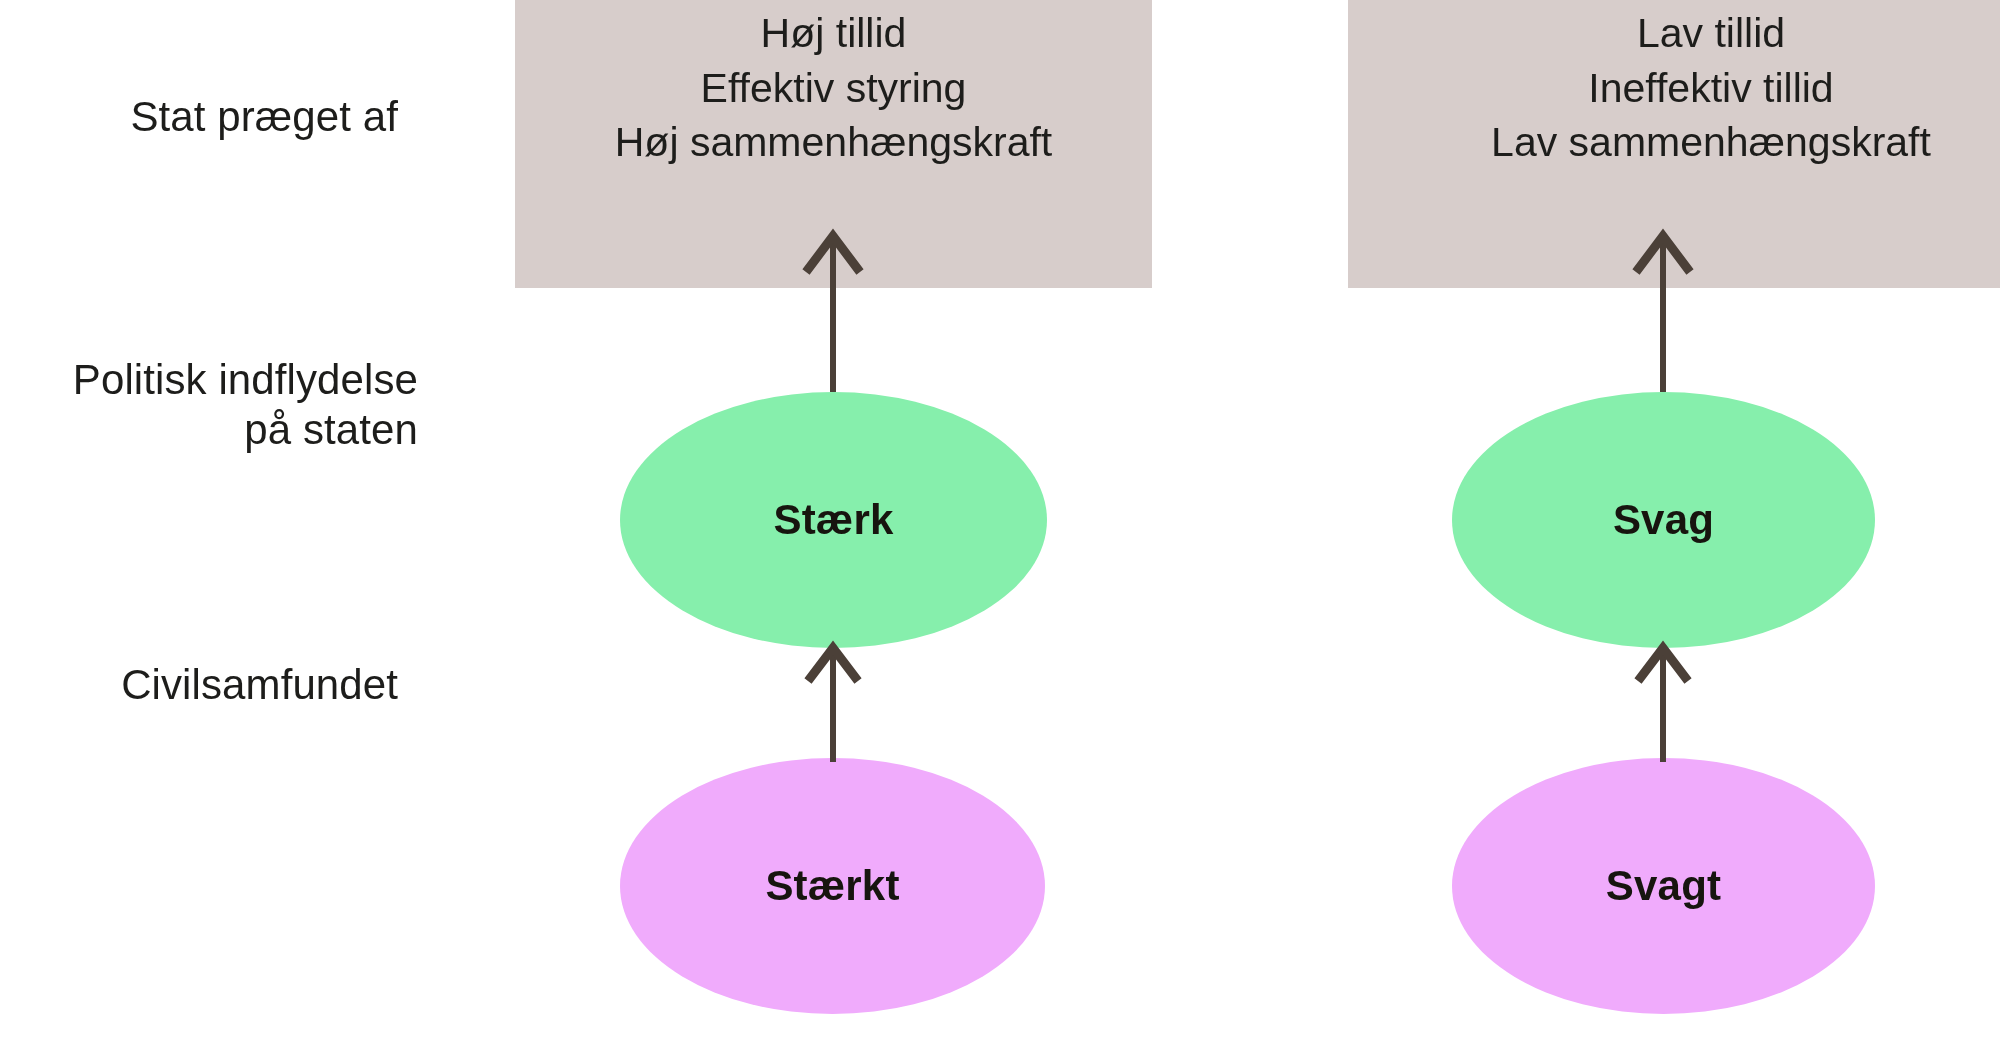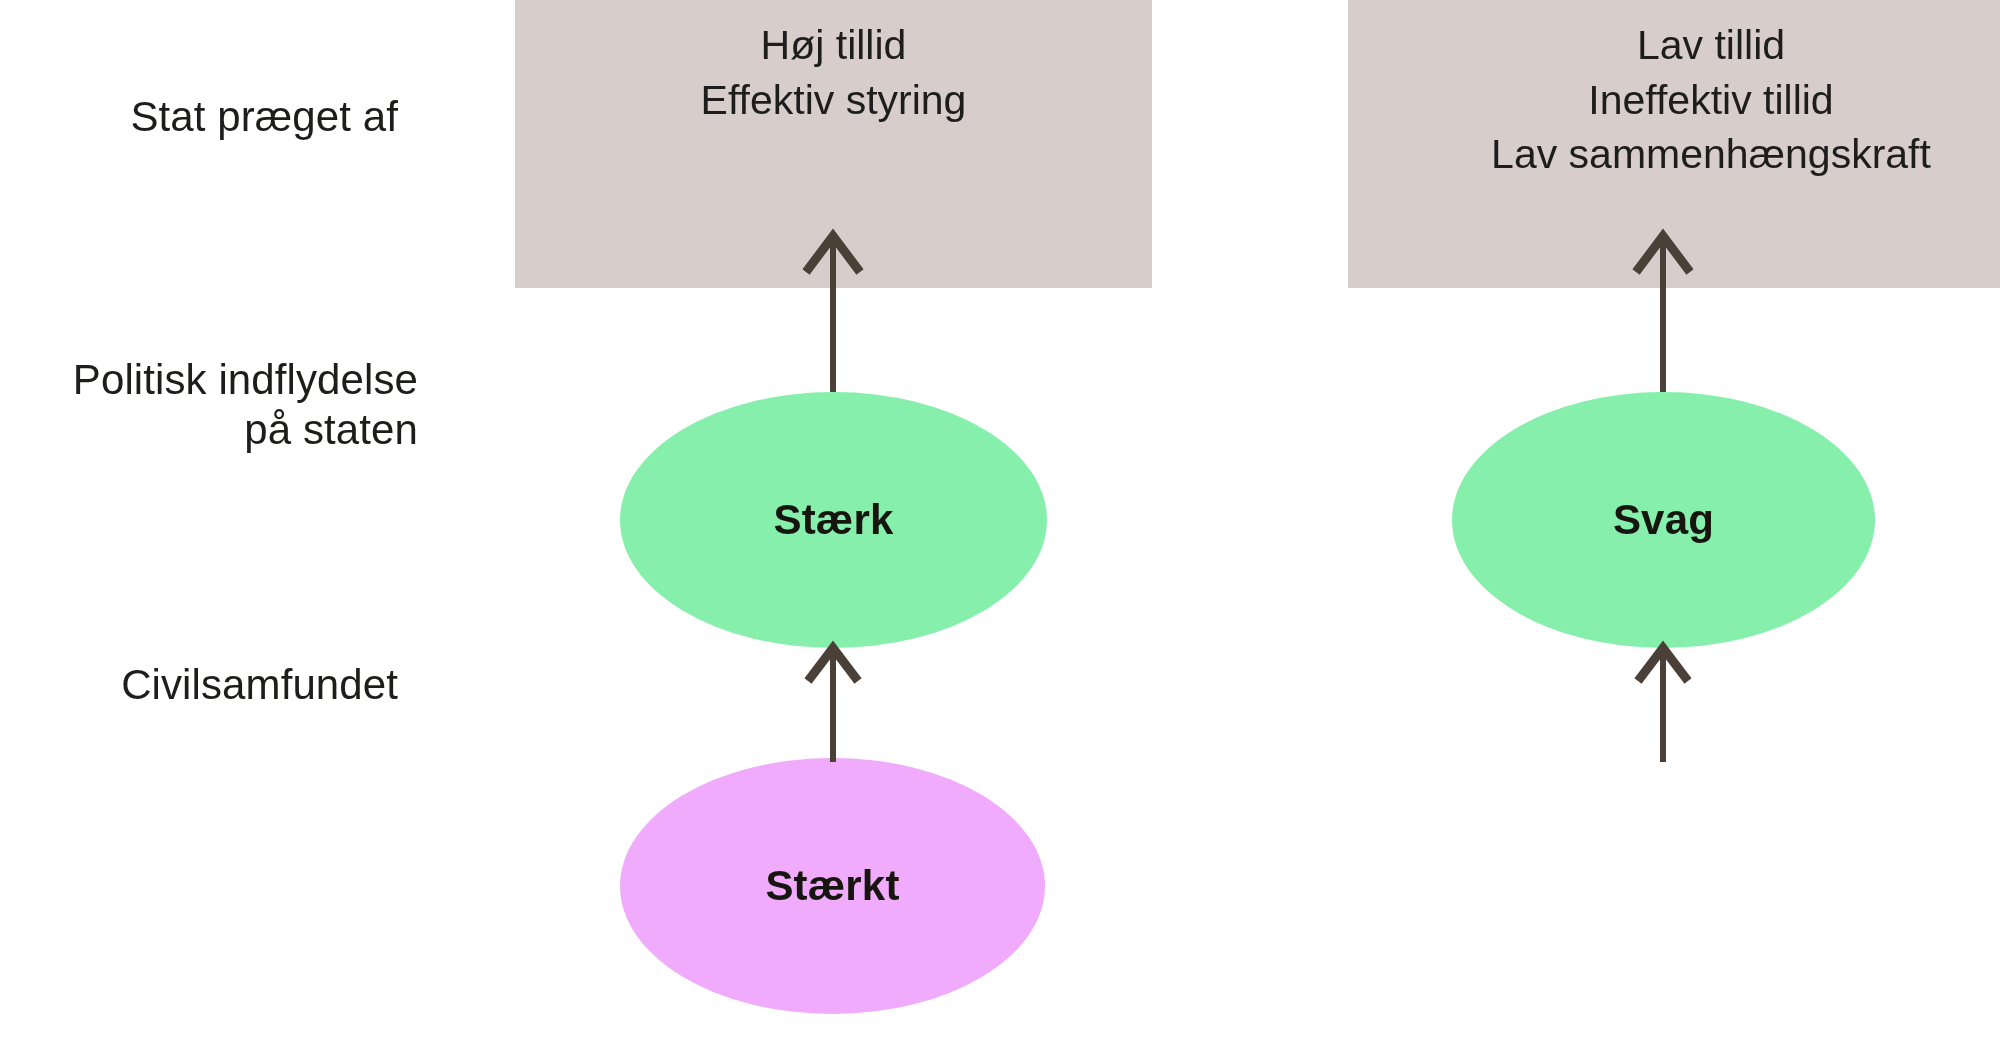"Høj tillid" .outcome-box { padding-top: 18px -> 6px }
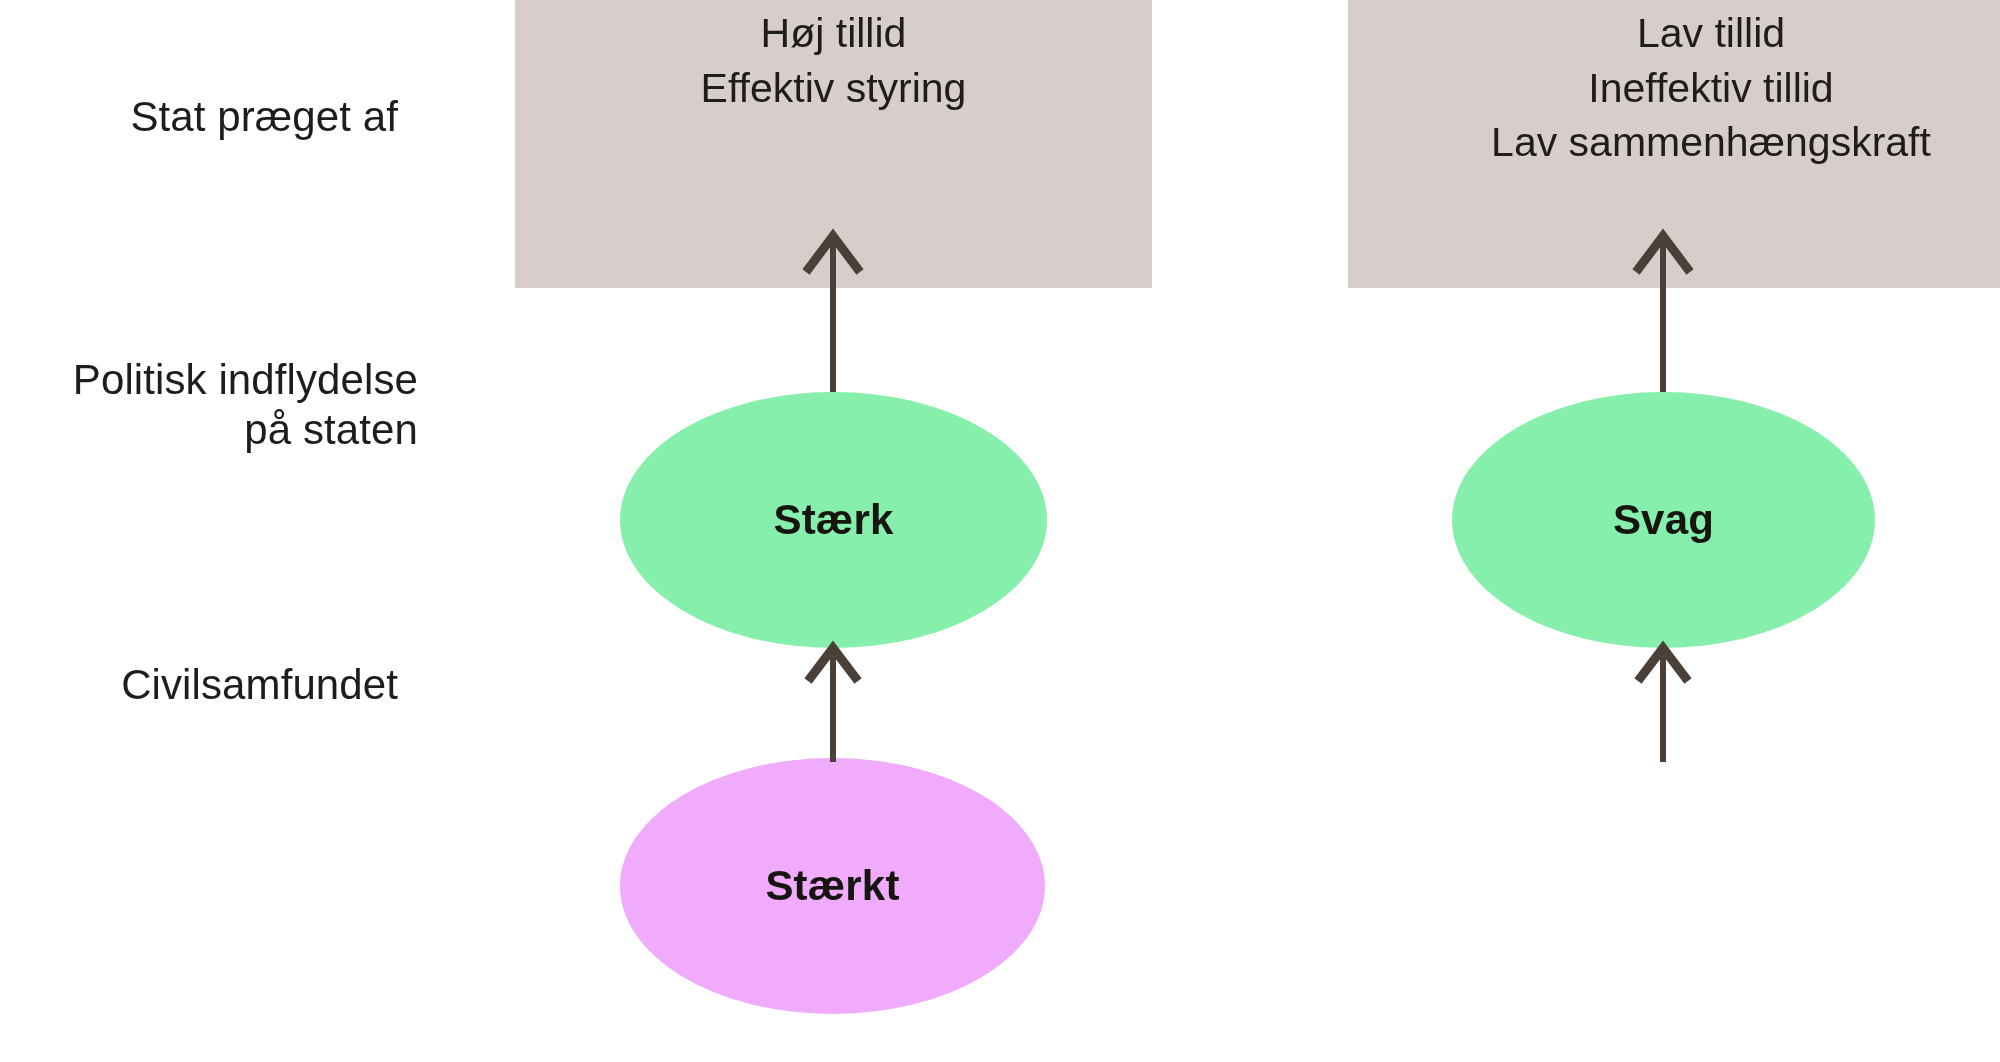"Høj sammenhængskraft" span.line { html: none -> <span>Høj sammenhængskraft</span> }
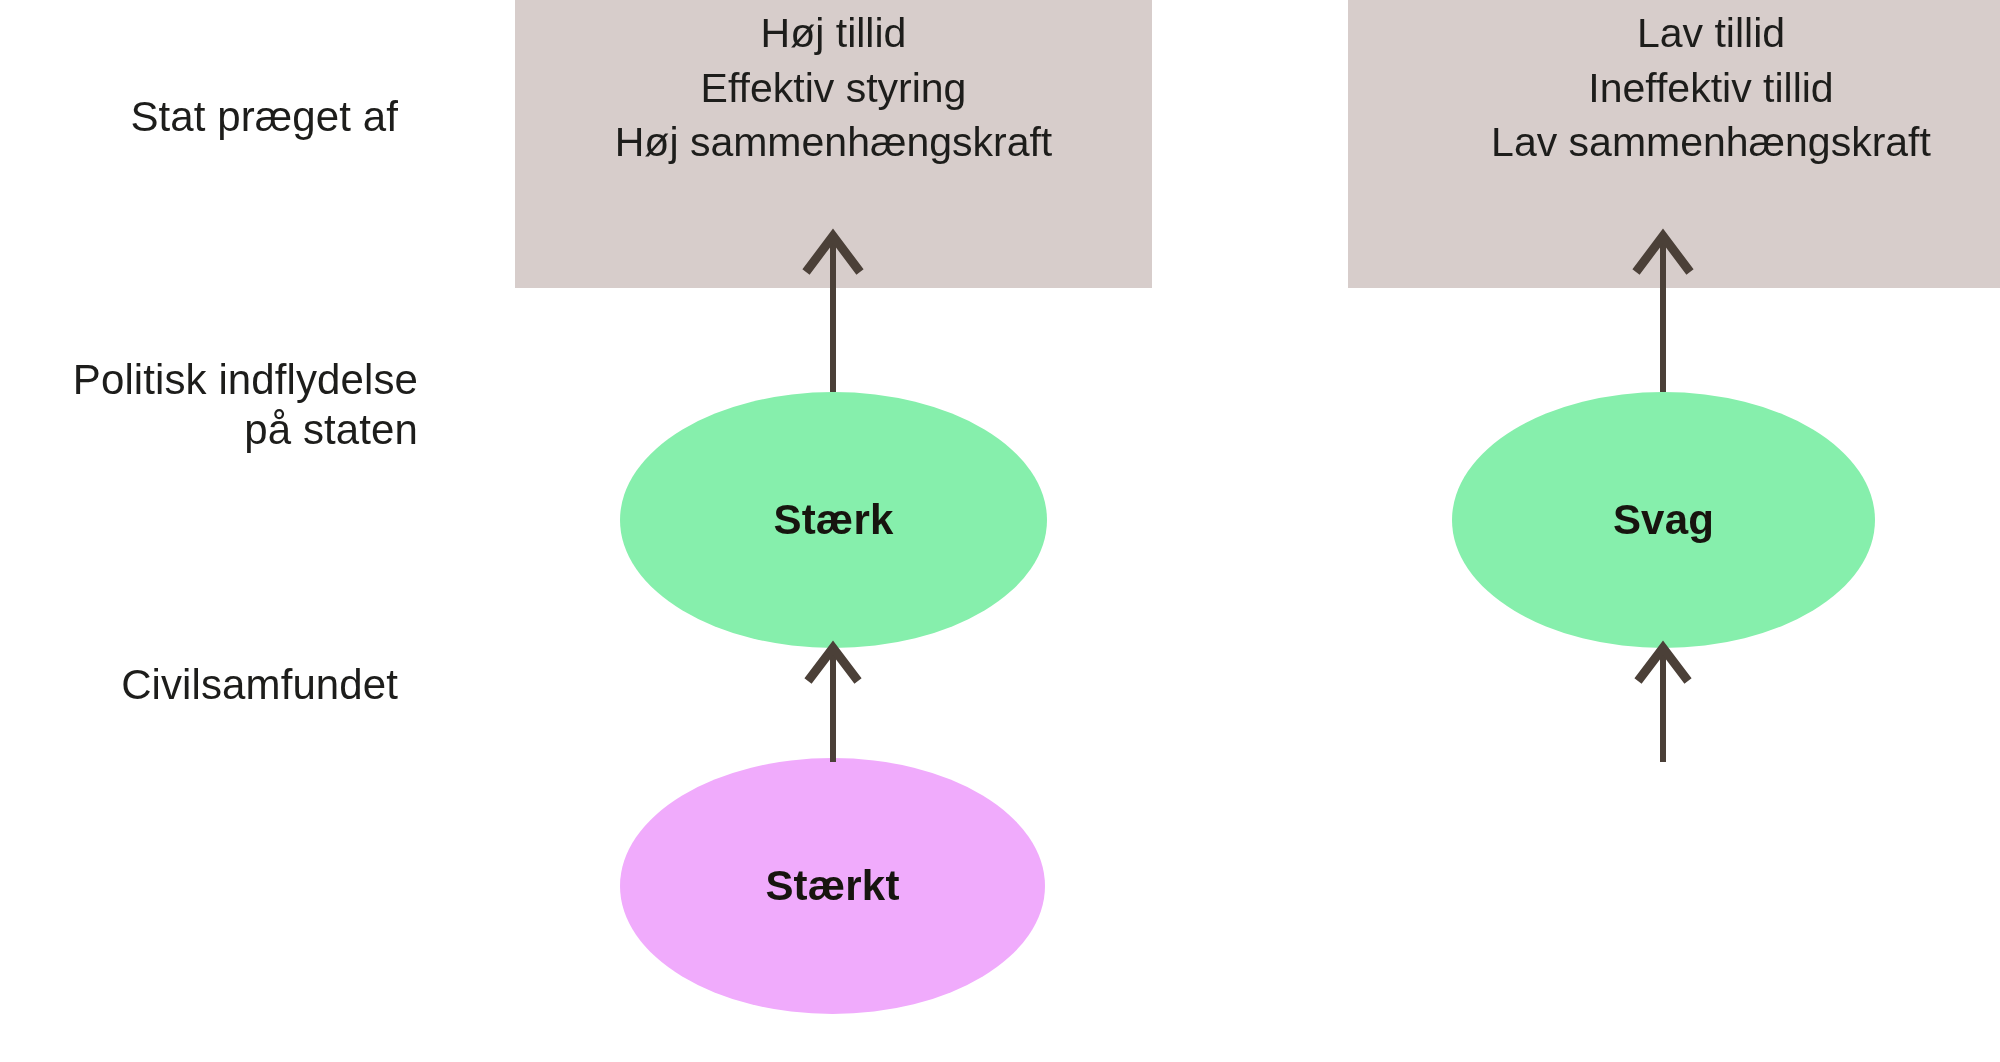"Svagt" div.node-ellipse { html: none -> <div> <span>Svagt</span> </div> }
